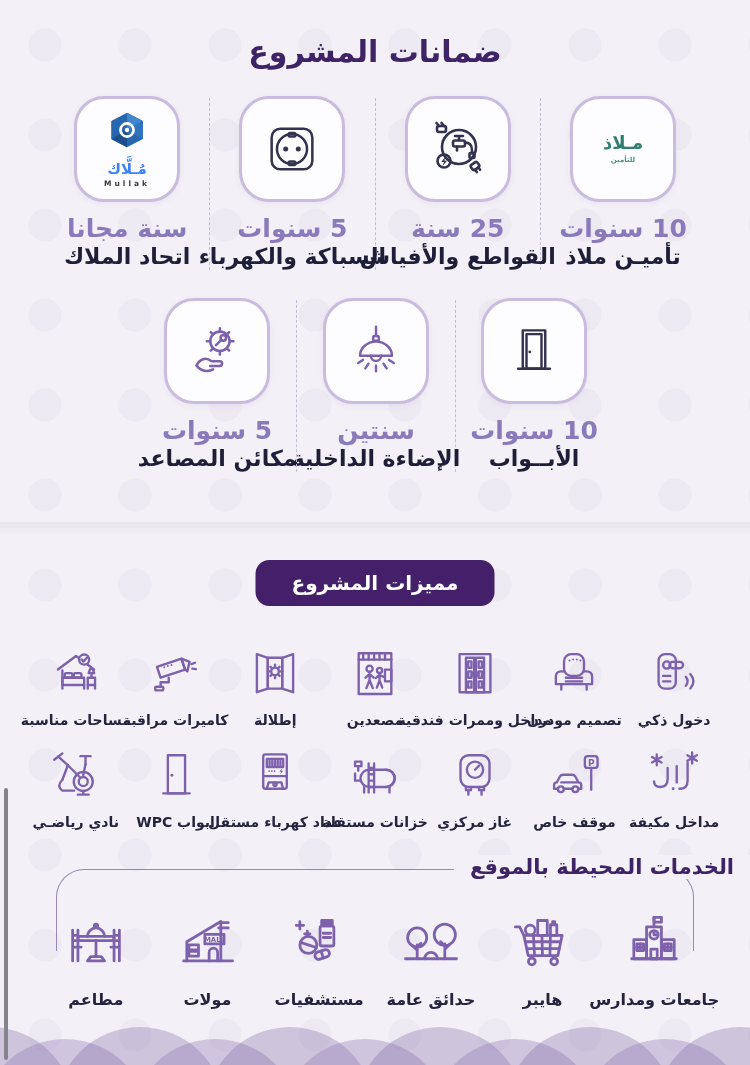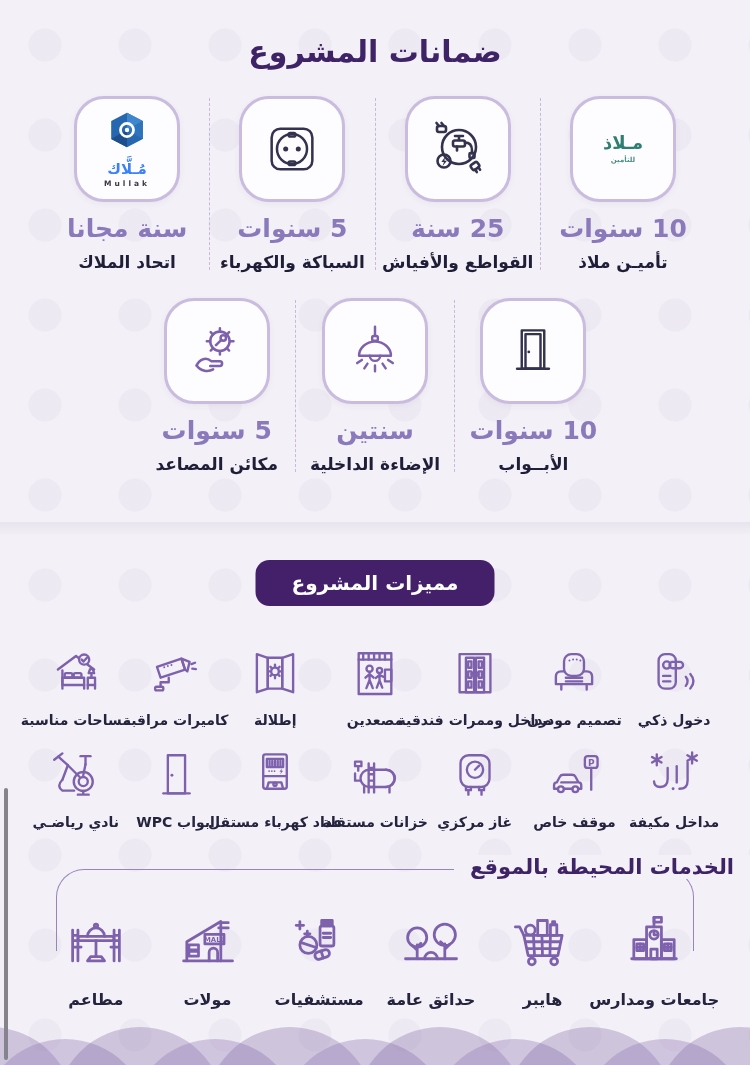"اتحاد الملاك" .g-sub { font-size: 17px -> 22px; margin-top: 9px -> 1px }
